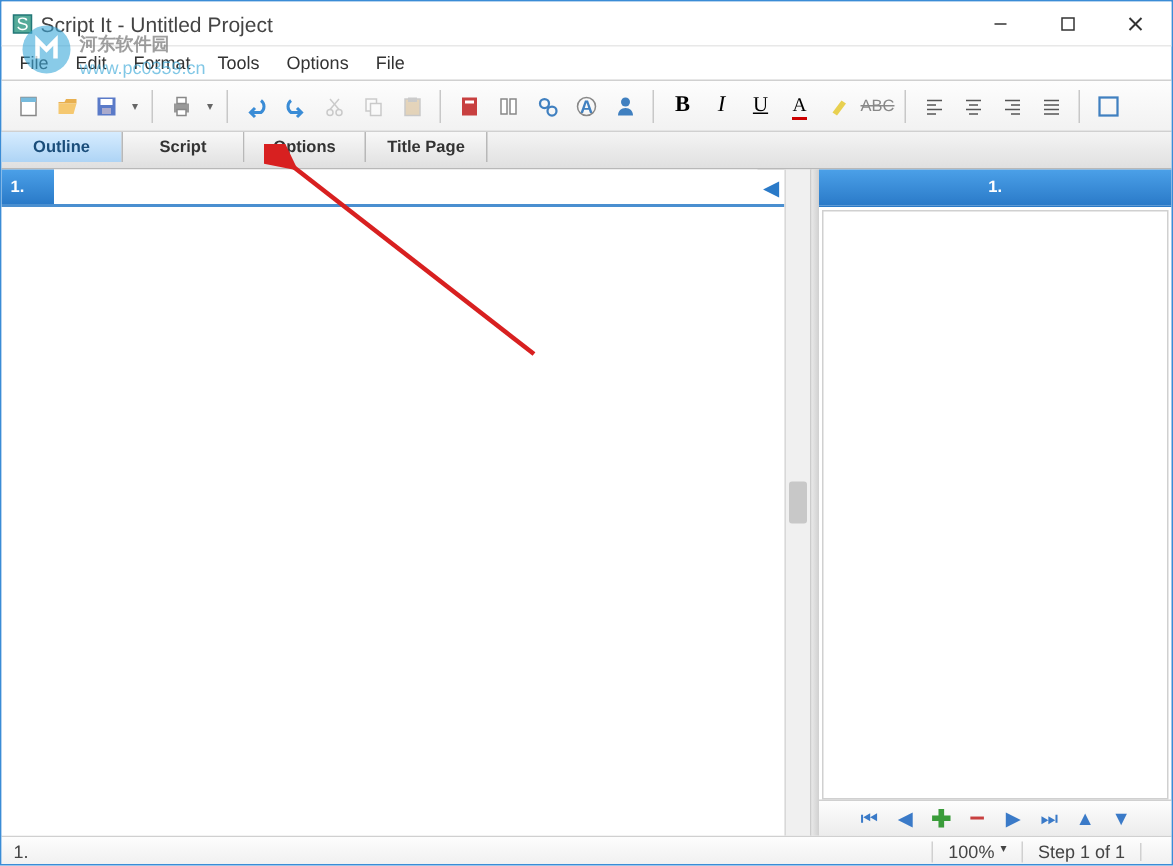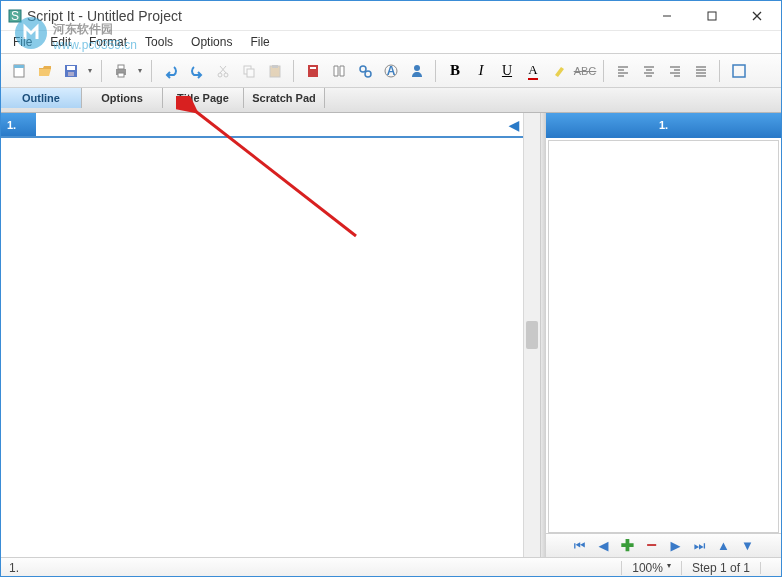"Script" div.tab { html: none -> <div>Script</div> }
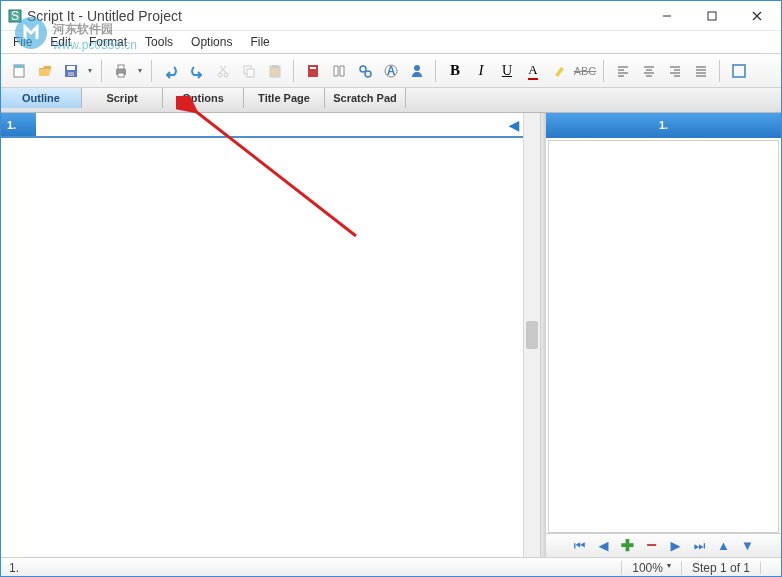"Scratch Pad" div.tab { html: <div>Scratch Pad</div> -> none }
